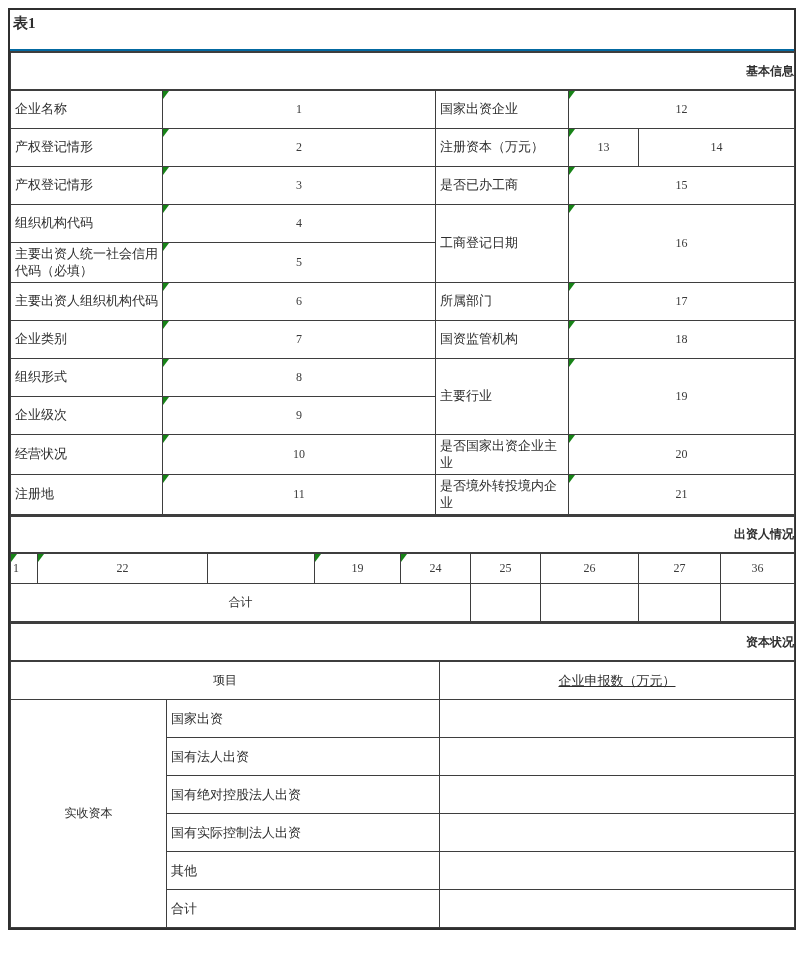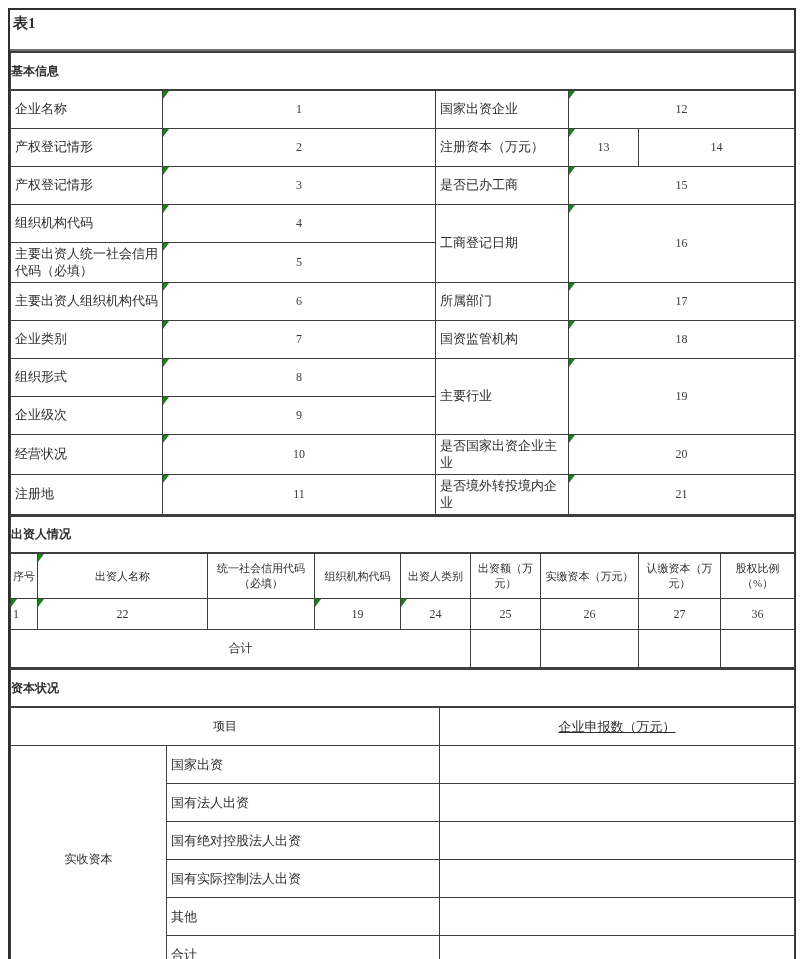"表1" .title-bar { border-bottom: 2px solid #737373 -> 2px solid #0369a1 }
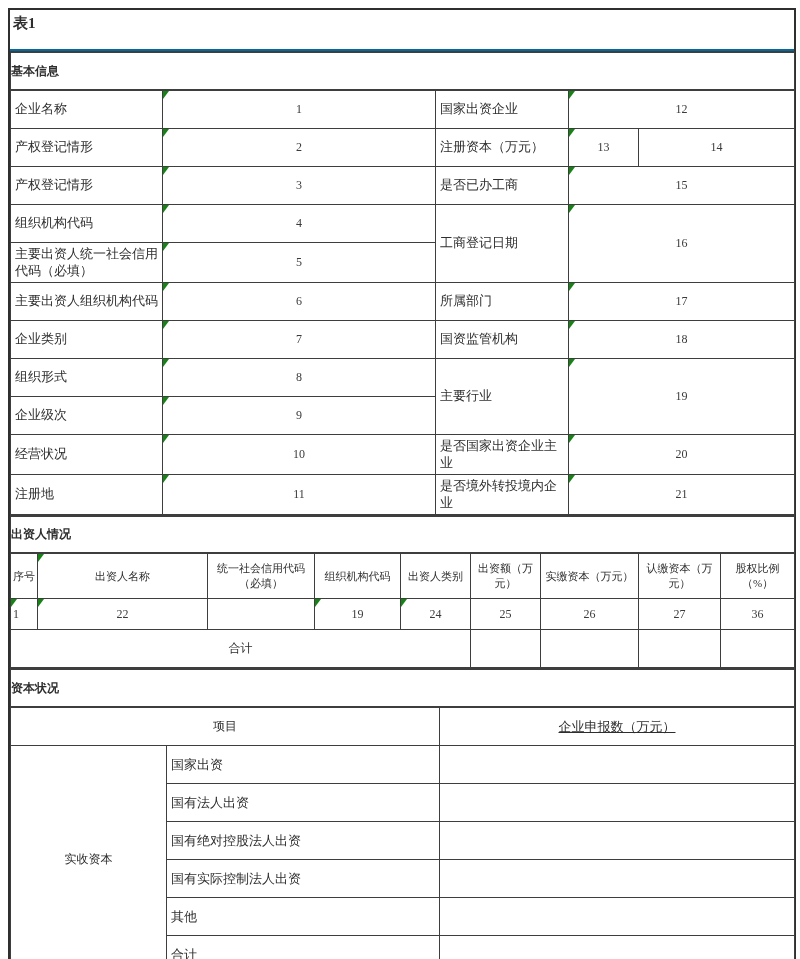"基本信息" .sect { text-align: left -> right }
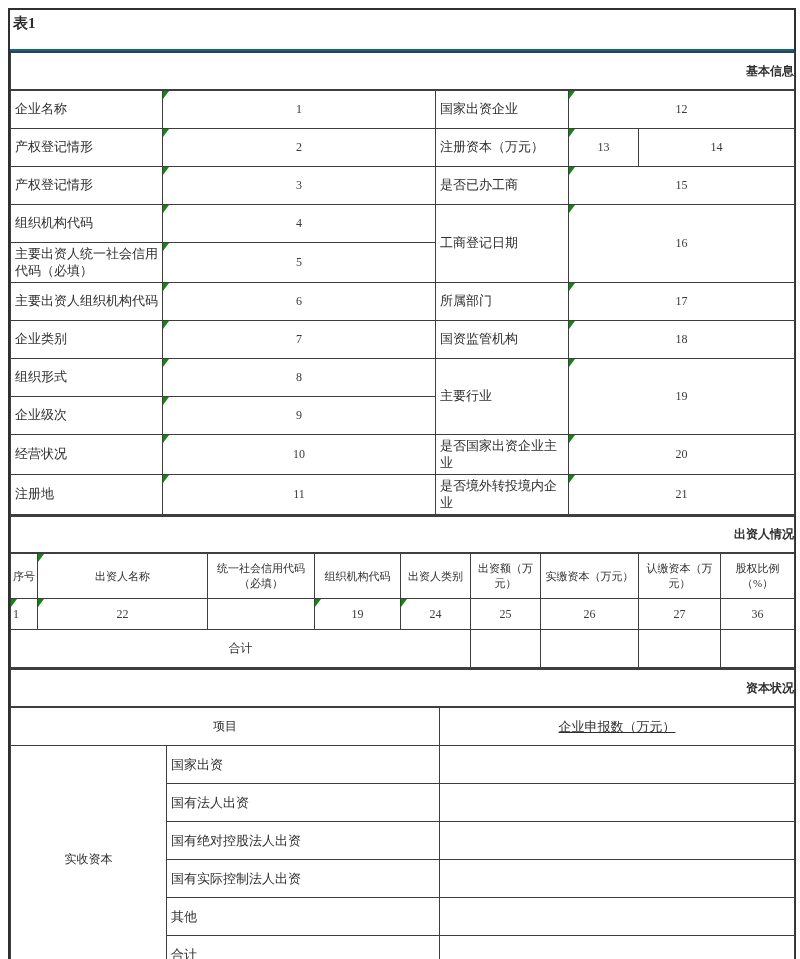"序号" tr.r46 { html: <tr> <th>序号</th> <th><span></span><span>出资人名称</span></th> <th>统一社会信用代码（必填）</th> <th>组织机构代码</th> <th>出资人类别</th> <th>出资额（万元）</th> <th>实缴资本（万元）</th> <th>认缴资本（万元）</th> <th>股权比例（%）</th> </tr> -> none }
